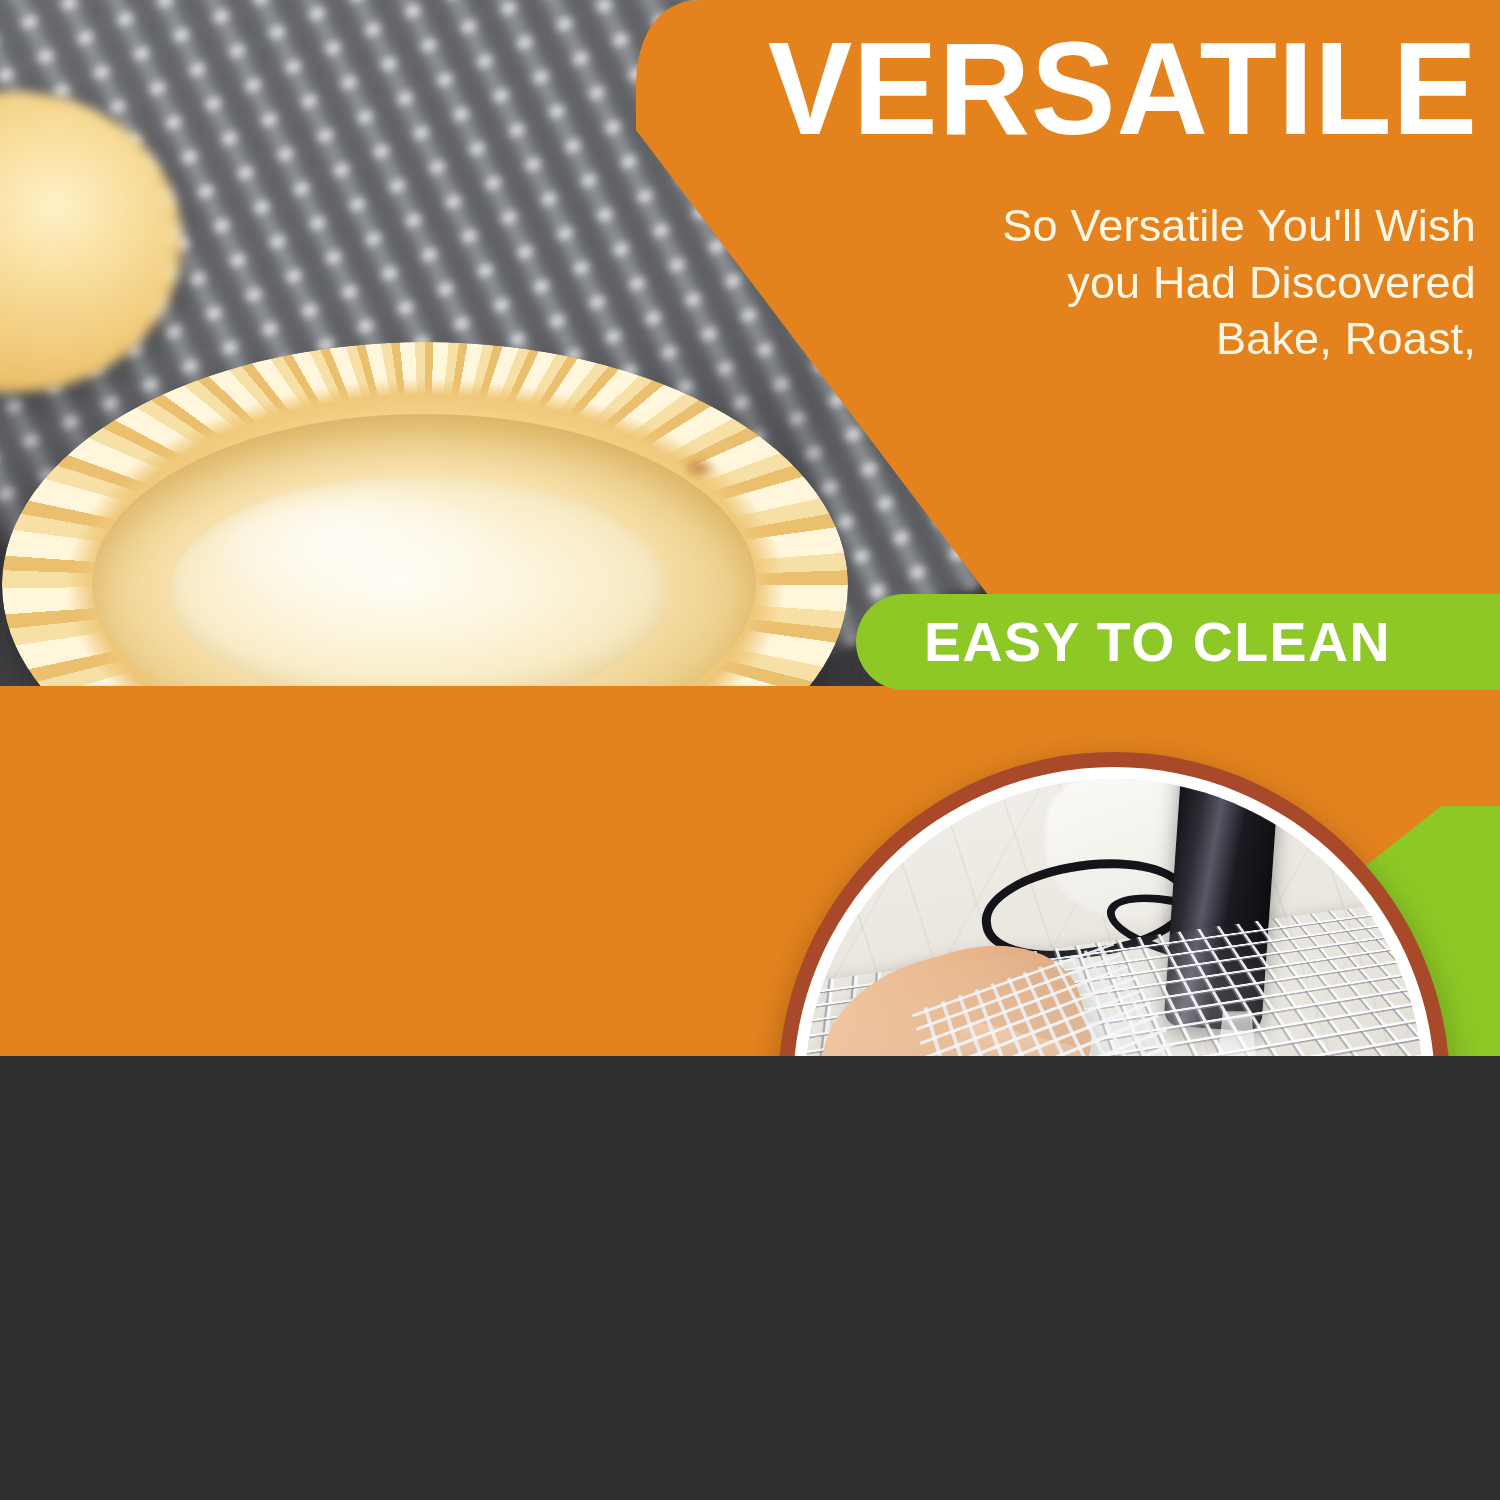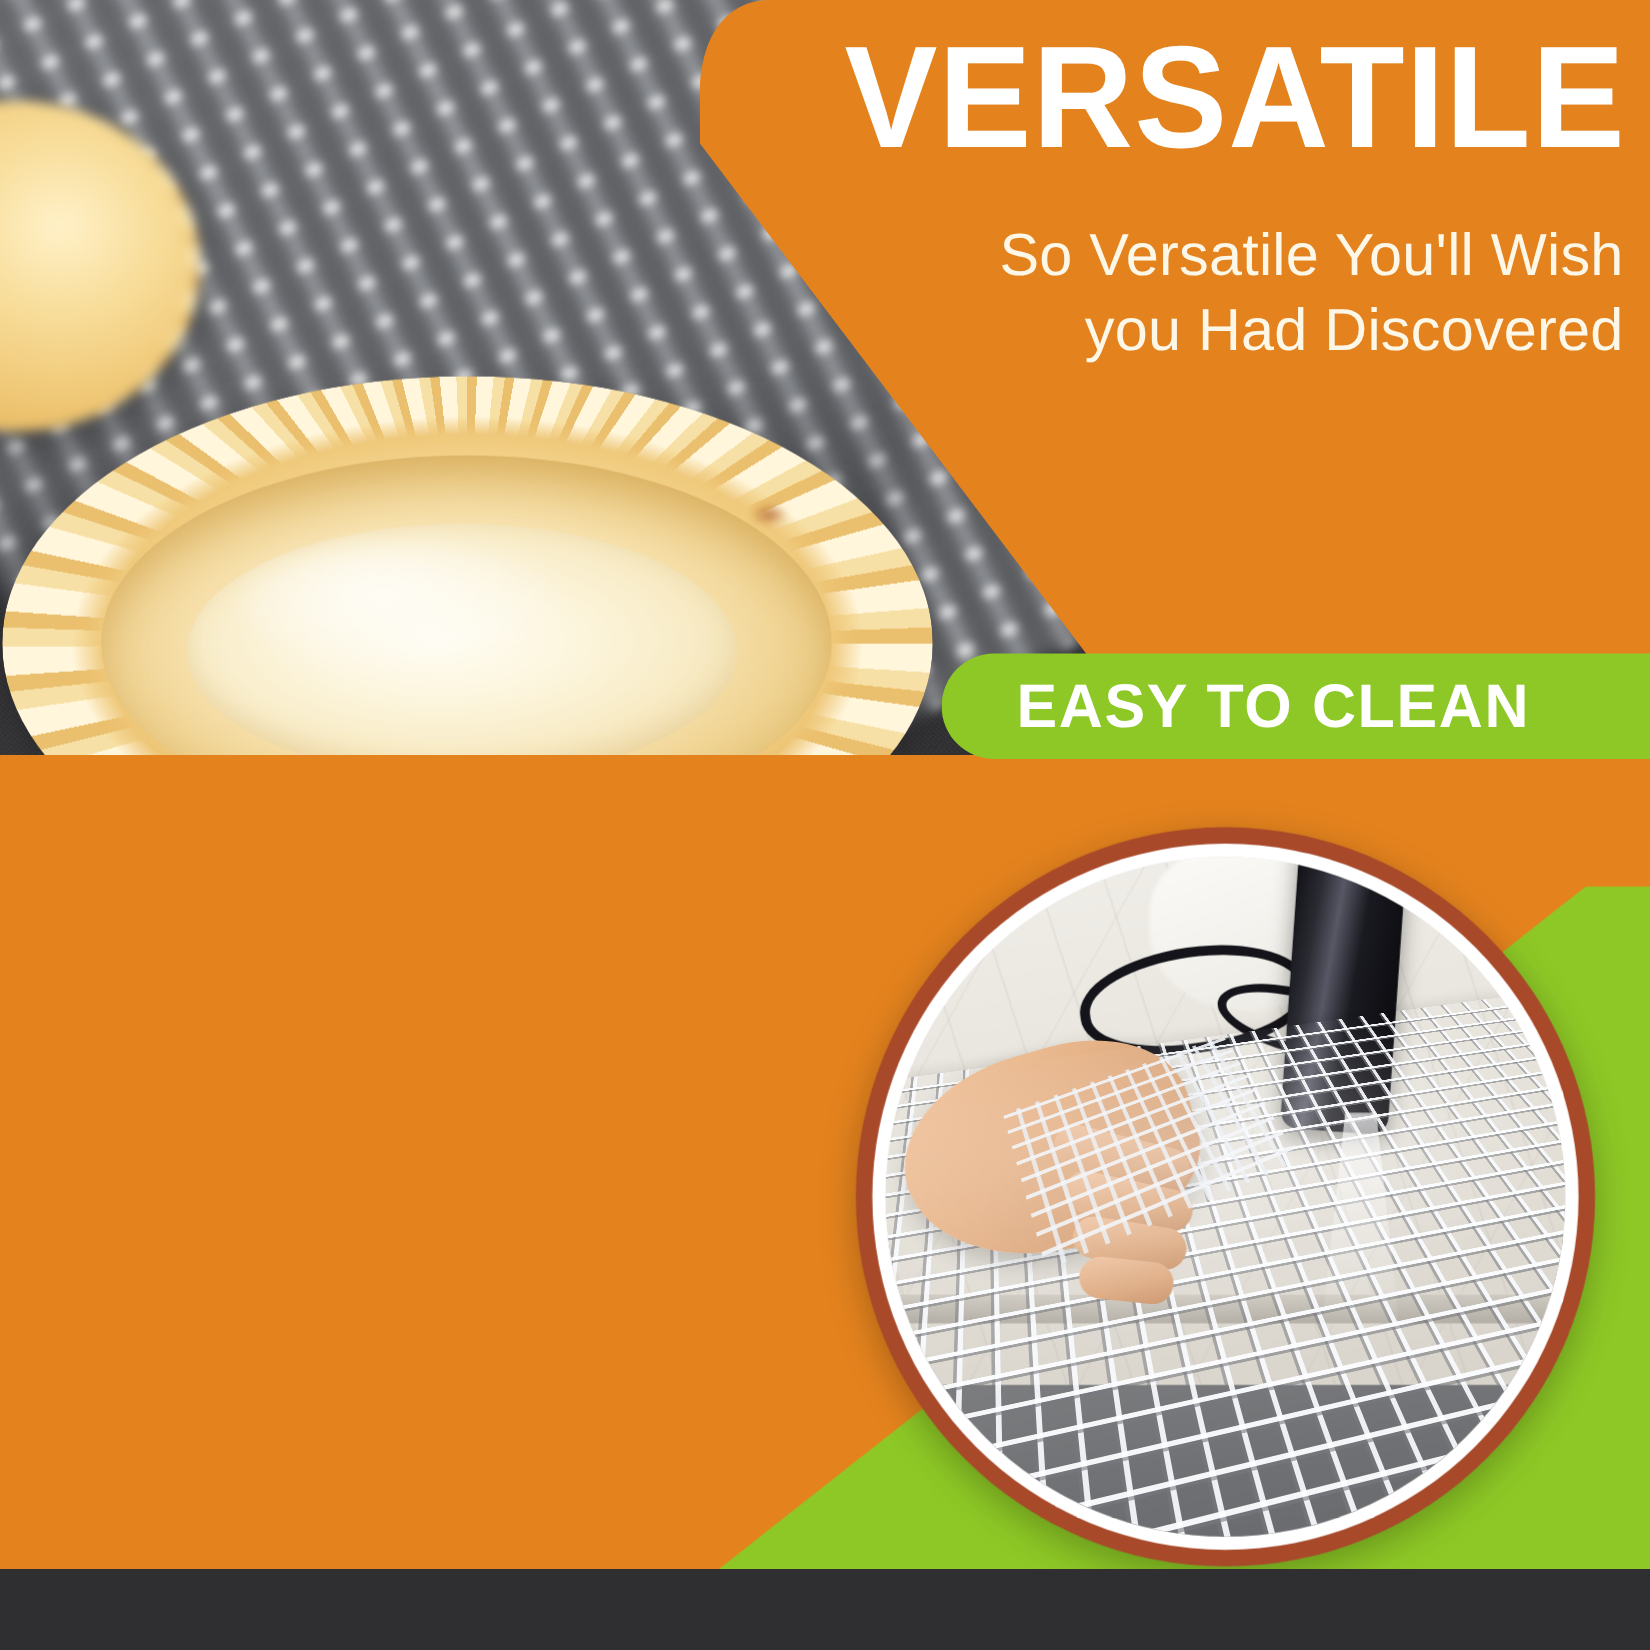"VERSATILE" #stage { height: 1426px -> 1056px }
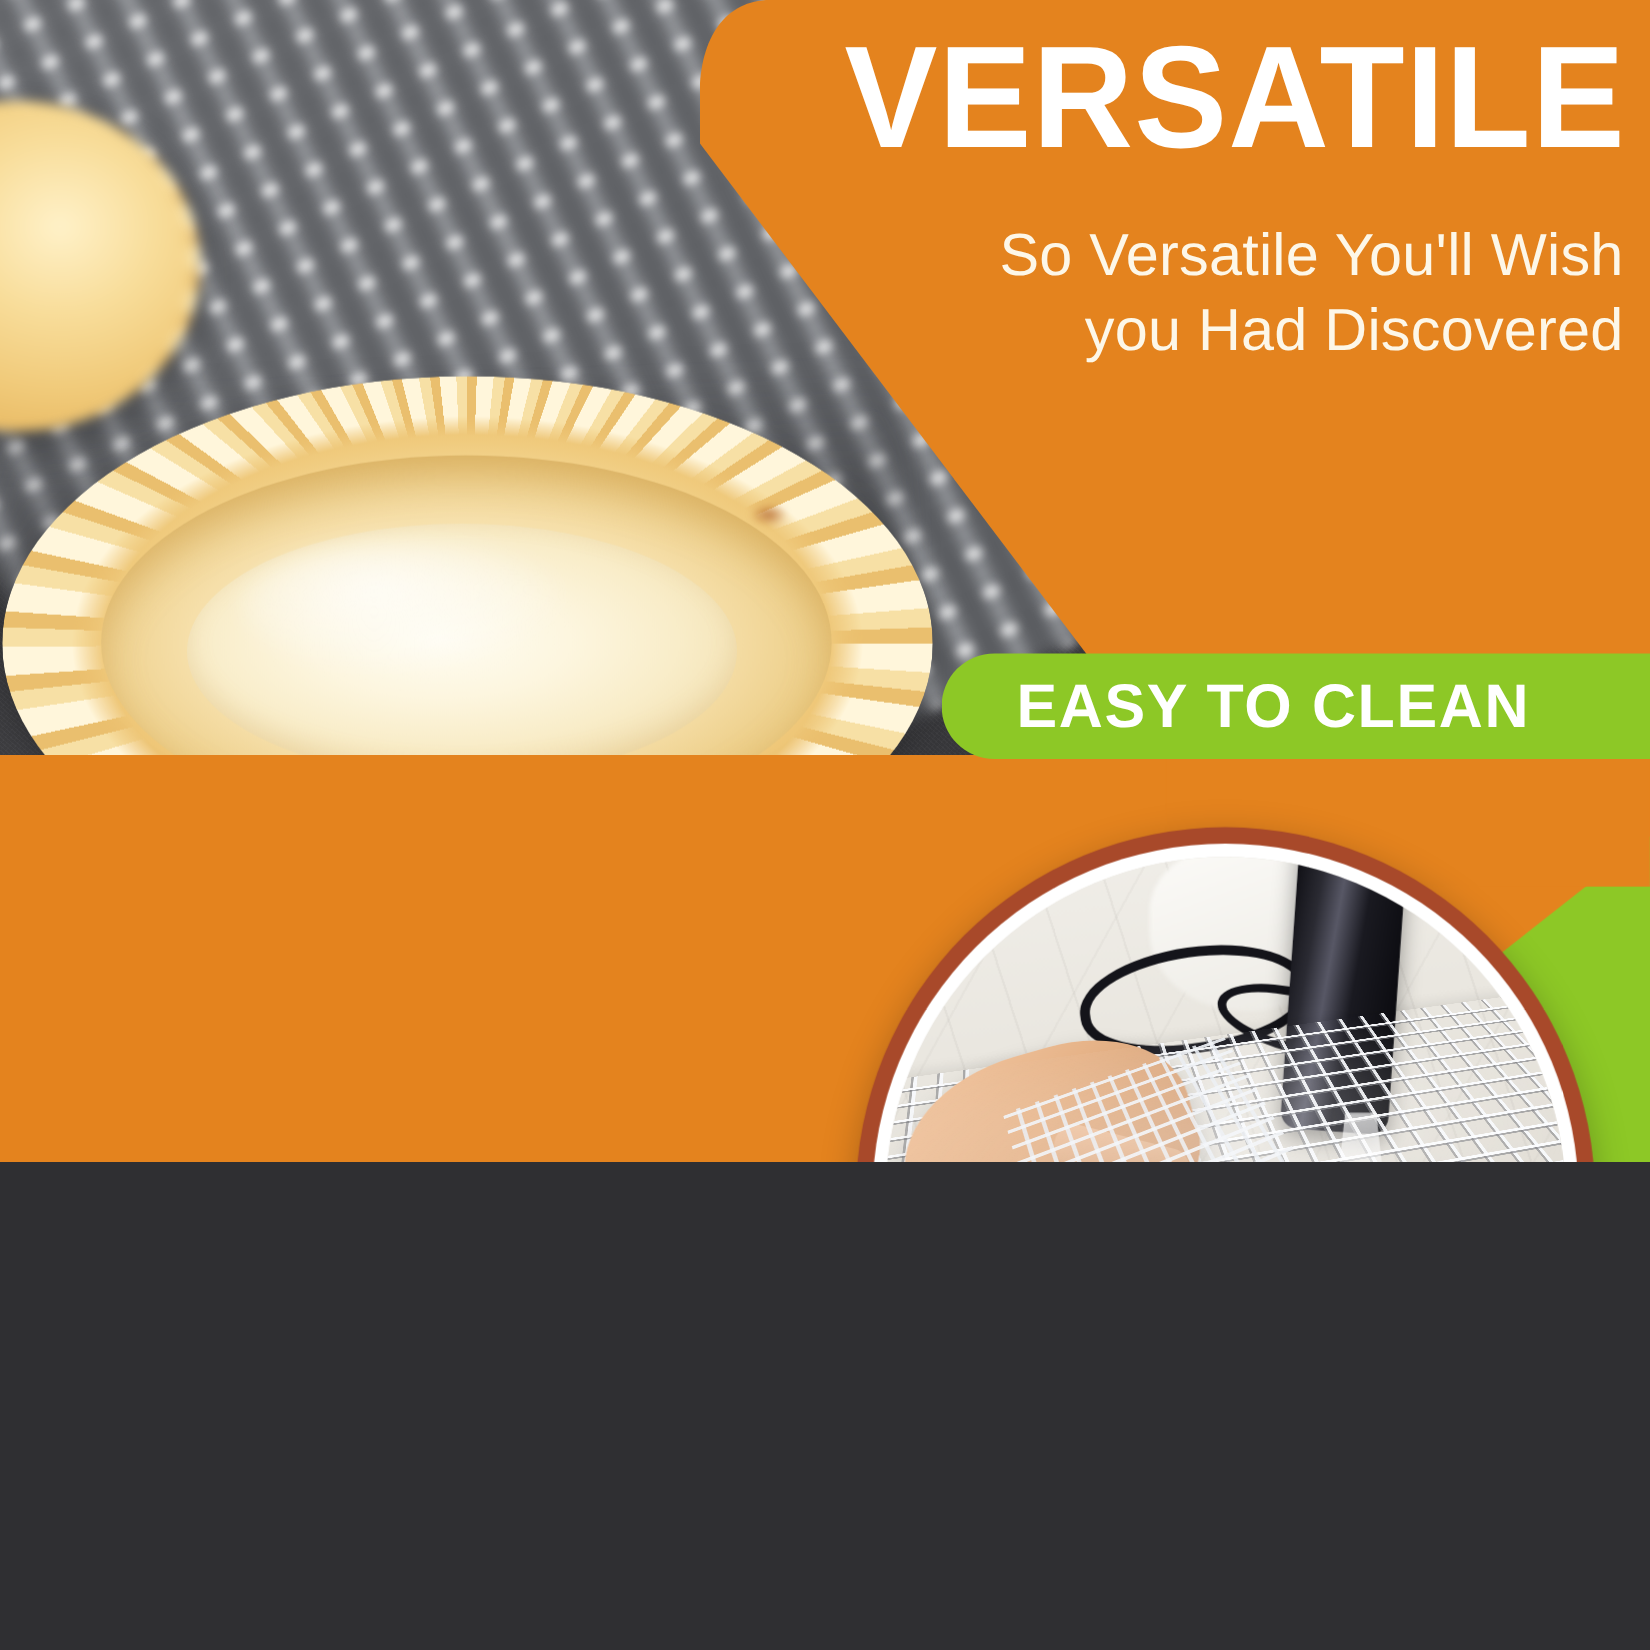"So Versatile You'll Wish" .subcopy { font-size: 54px -> 45px }
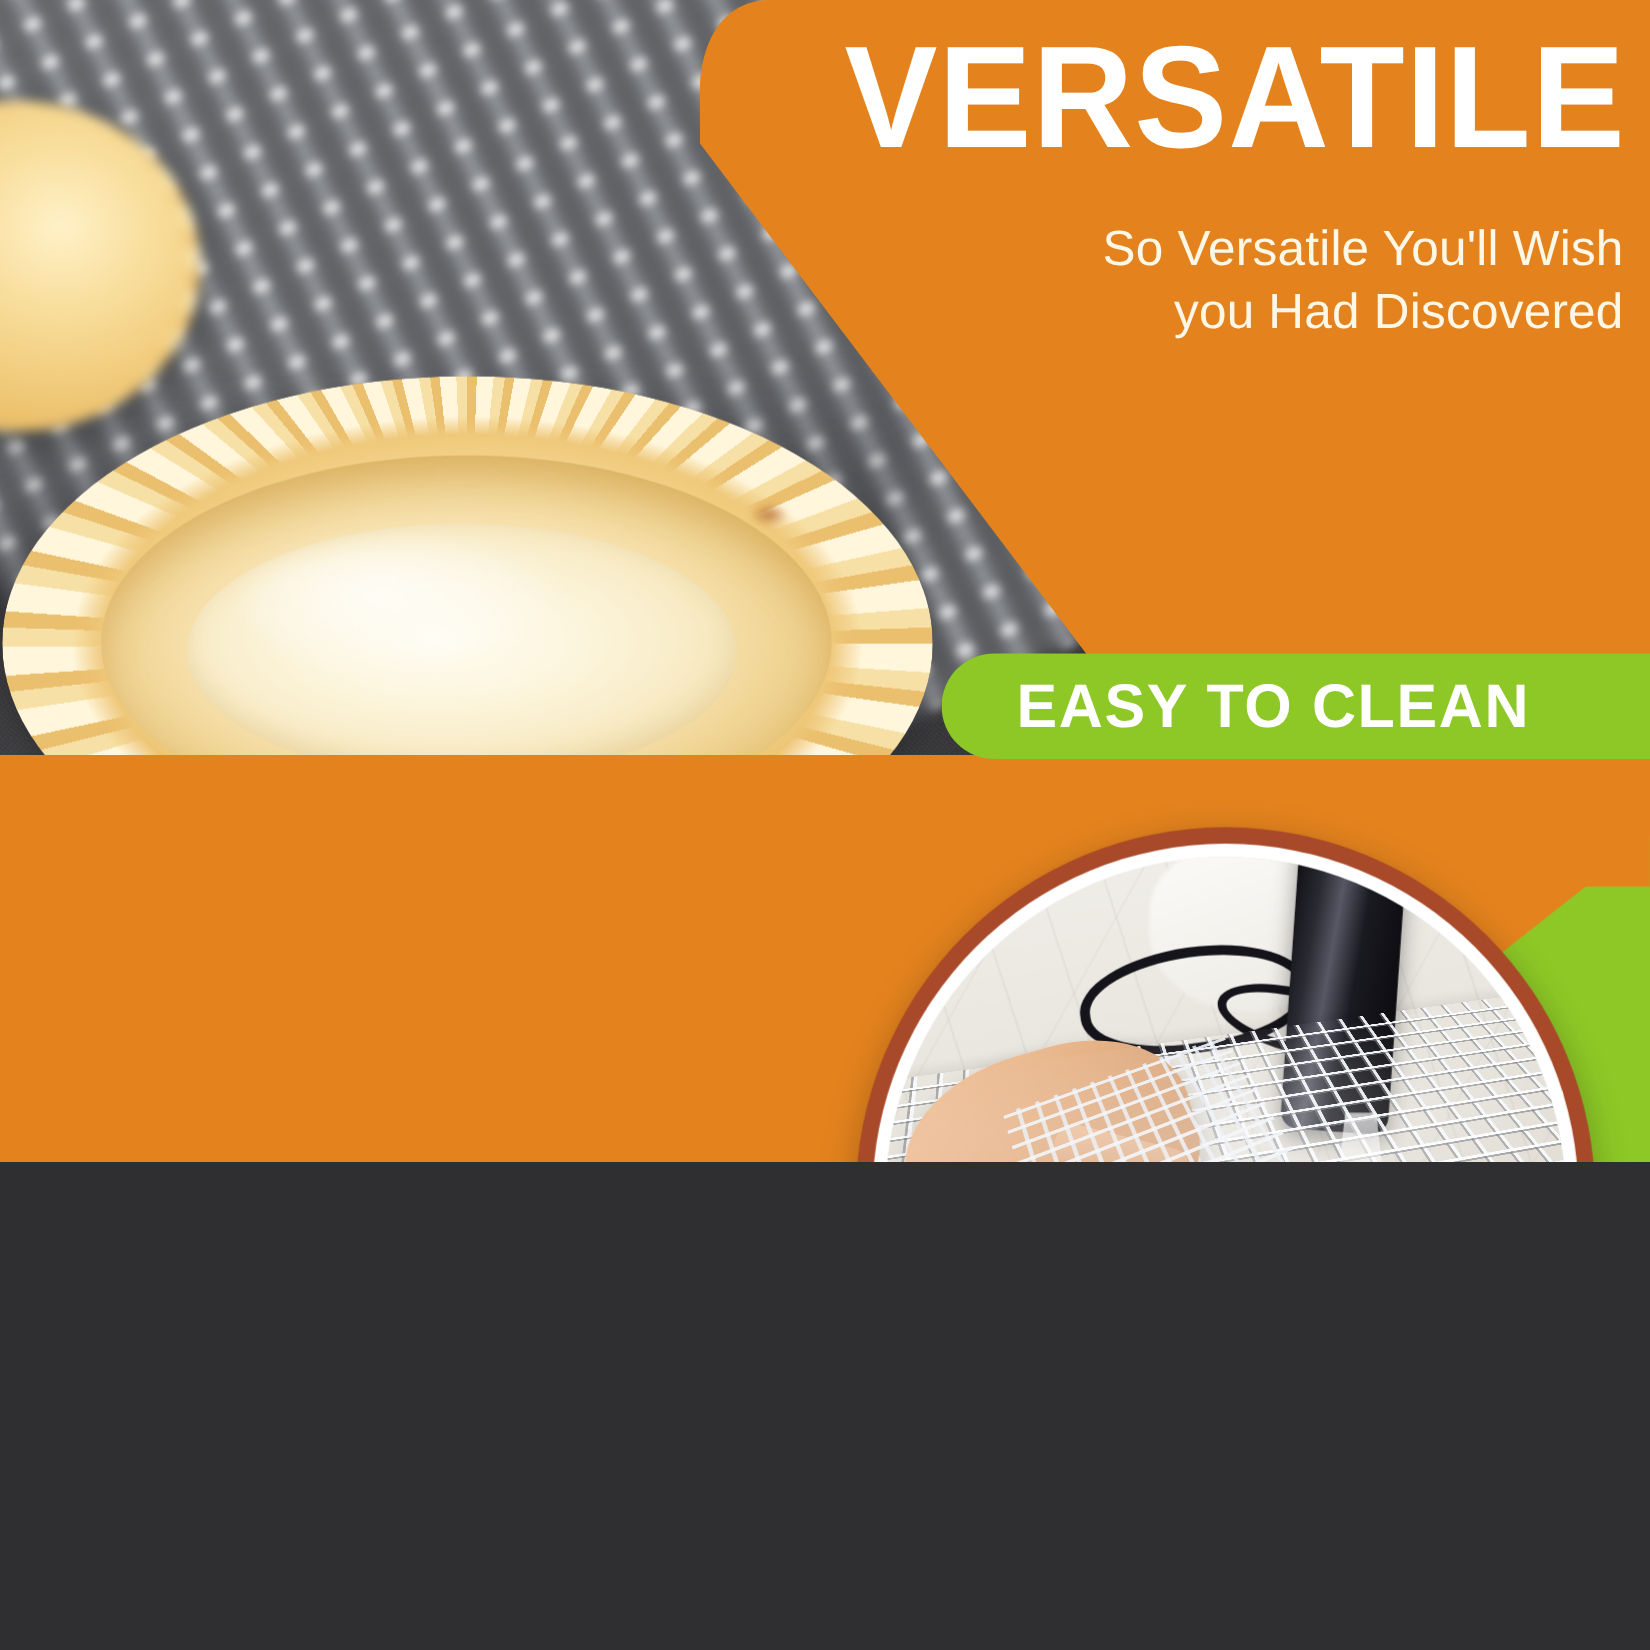"Bake, Roast," span.line { html: none -> <span>Bake, Roast,</span> }
